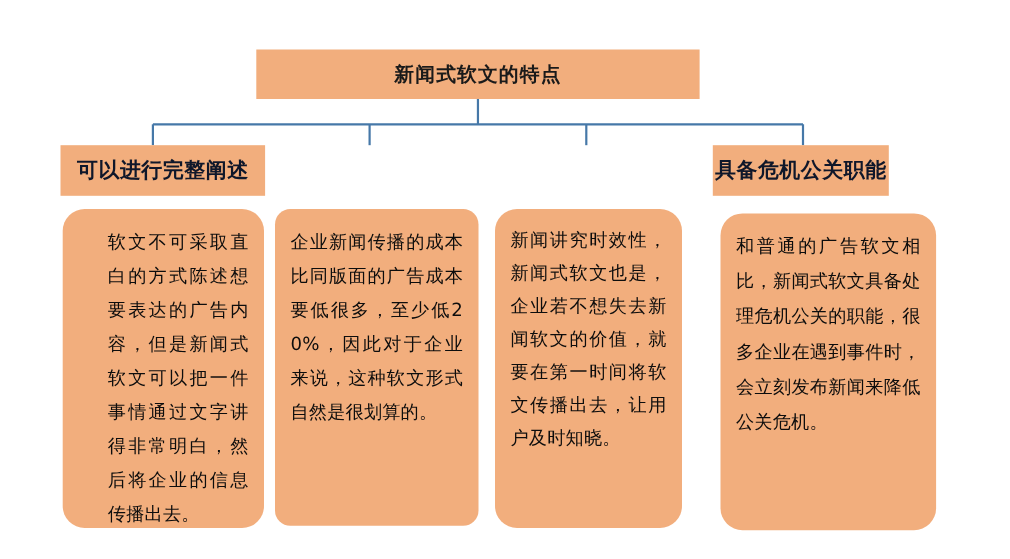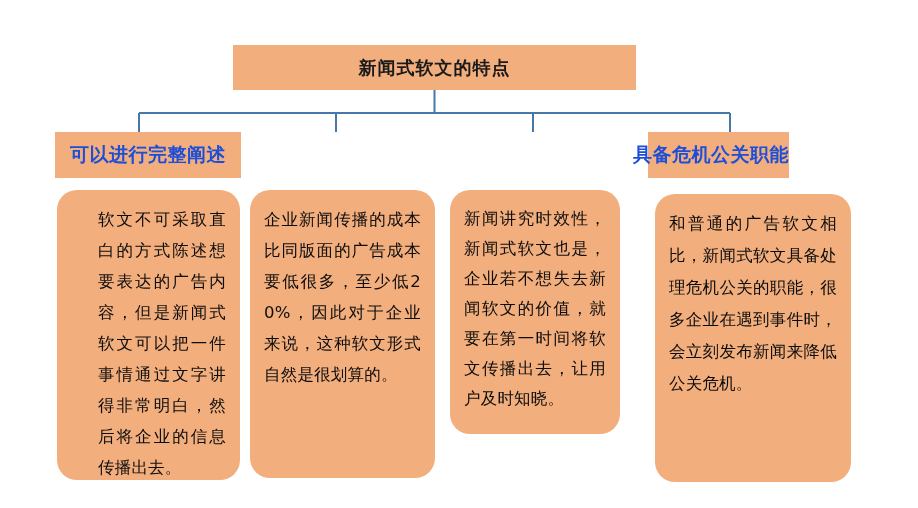"可以进行完整阐述" .header-node .node-text { color: #1d4ed8 -> #0f172a }
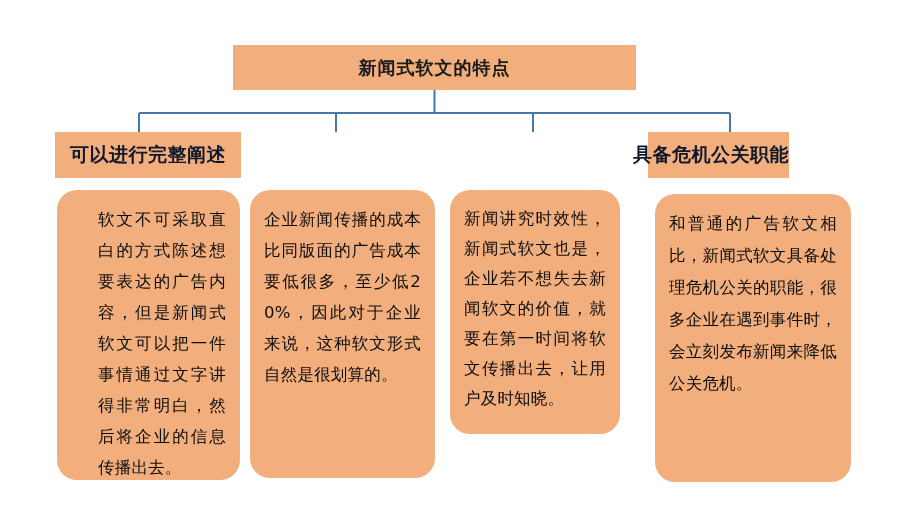"具备危机公关职能" .header-4 { justify-content: flex-end -> none; width: 141px -> 160px }
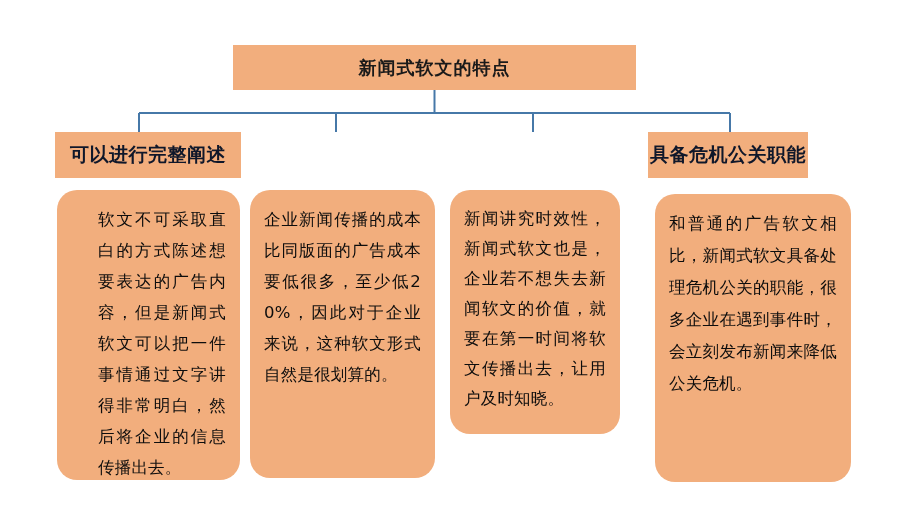"企业新闻传播的成本比同版面的广告成本要低很多，至少低20%，因此对于企业来说，这" .body-2 { border-radius: none -> 14px }
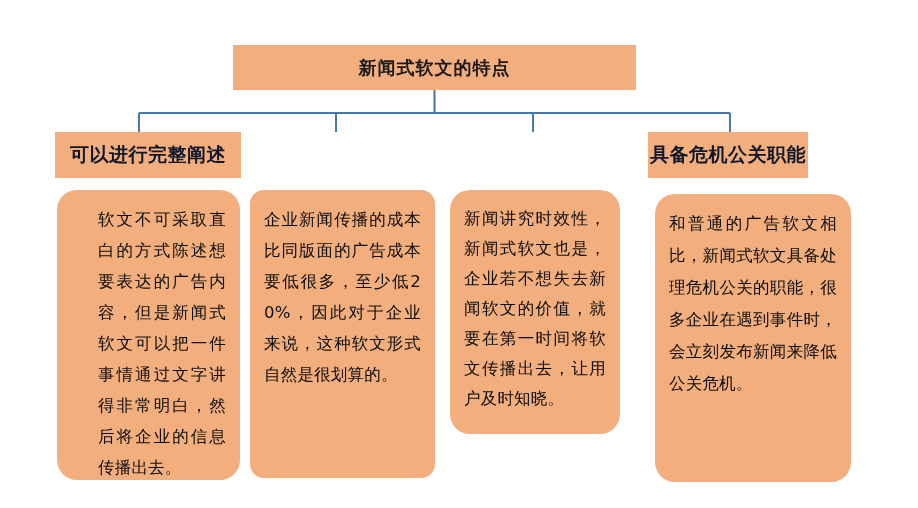"新闻讲究时效性，新闻式软文也是，企业若不想失去新闻软文的价值，就要在第一时间将软" .body-3 { height: 244px -> 290px }
